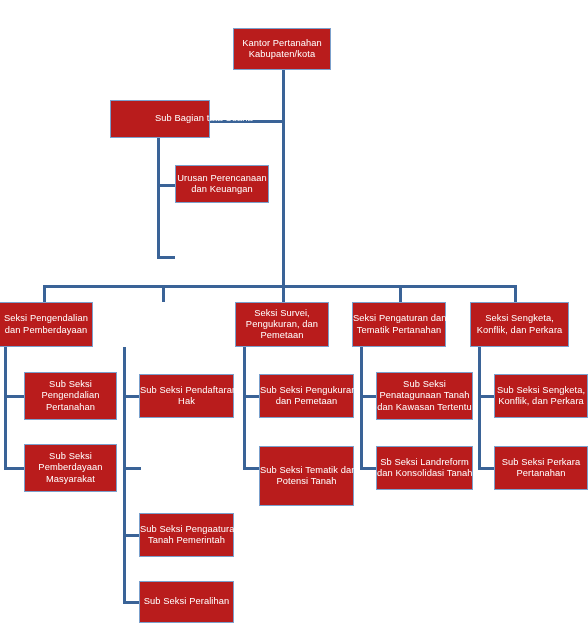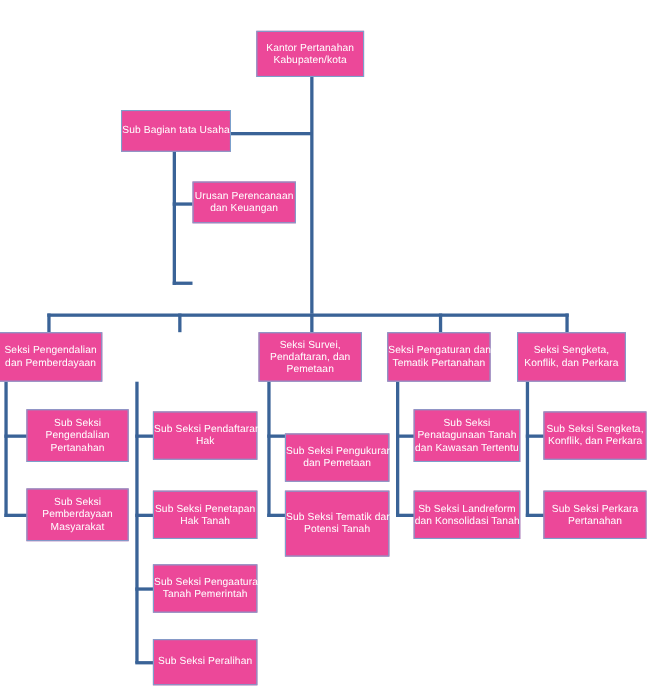"Kantor Pertanahan" .node { background: #ec4899 -> #b91c1c }
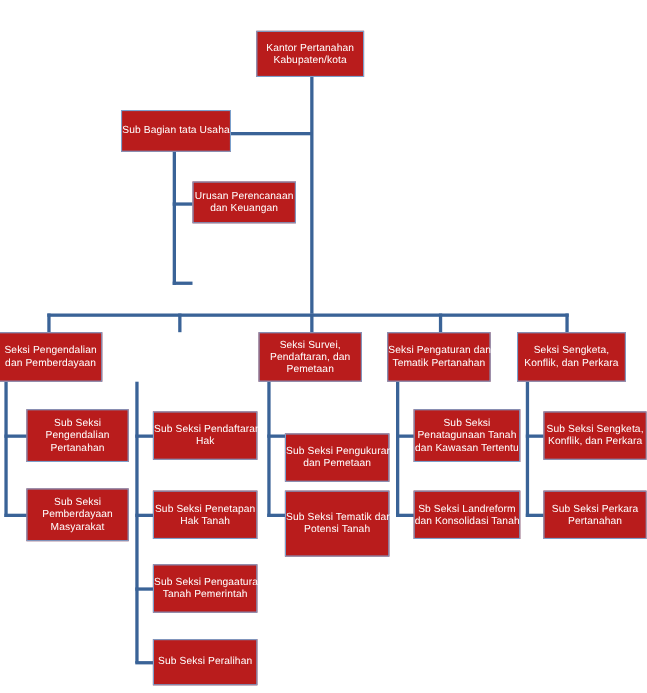"Sub Bagian tata Usaha" div.node { padding-left: none -> 44px }
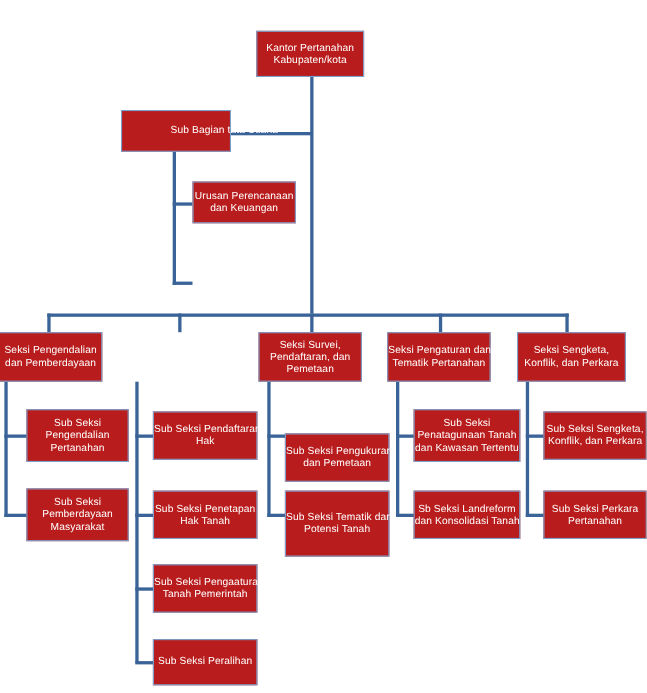"Pendaftaran, dan" span { text: Pendaftaran -> Pengukuran }
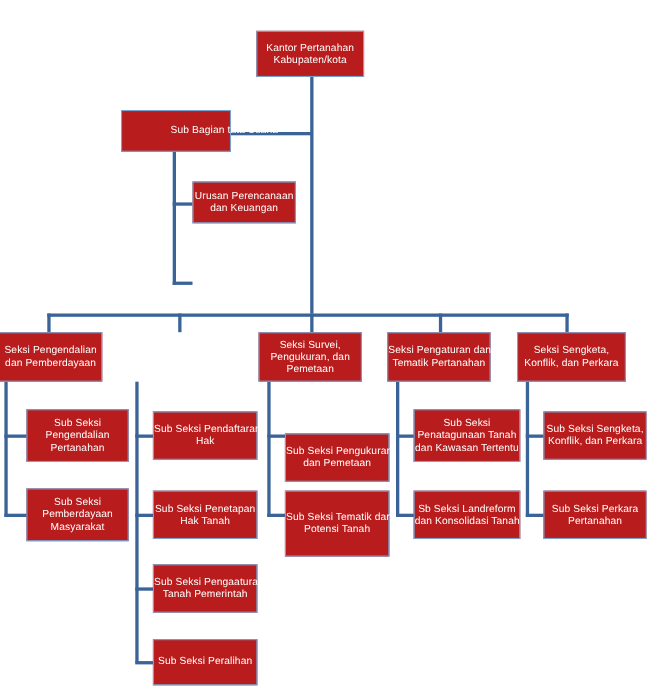"Sub Seksi Pengukuran" div.node { margin-top: 20px -> none }
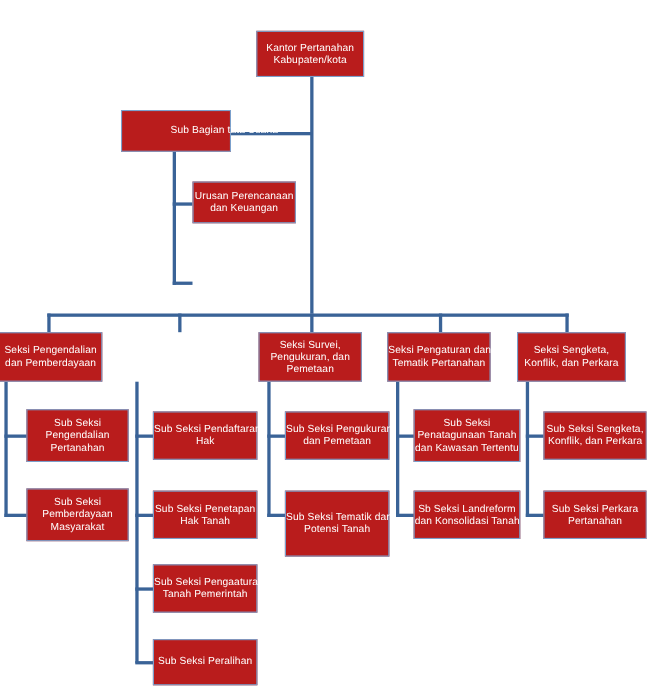"Sub Seksi Penetapan" div.node { html: <div> <span> <span>Sub Seksi Penetapan</span><br> <span>Hak Tanah</span> </span> </div> -> none }
